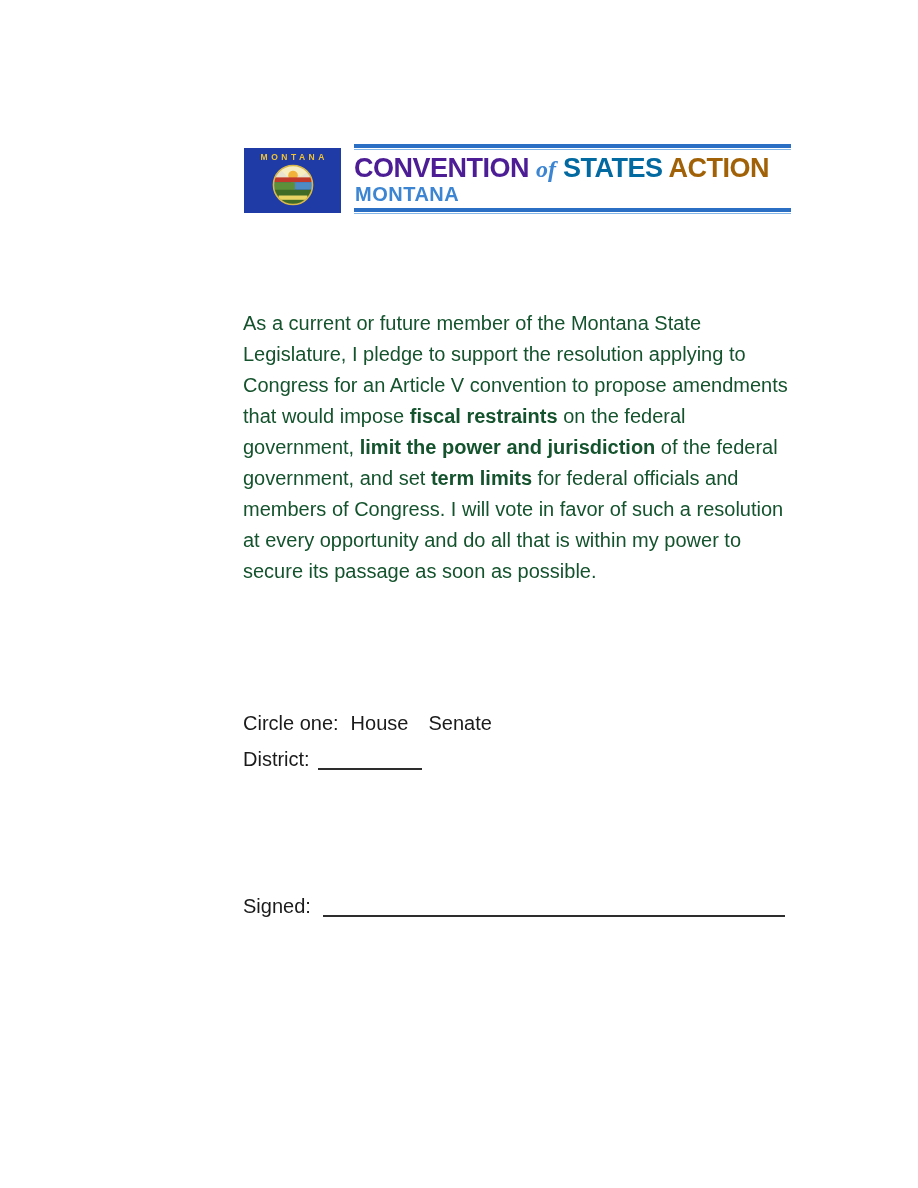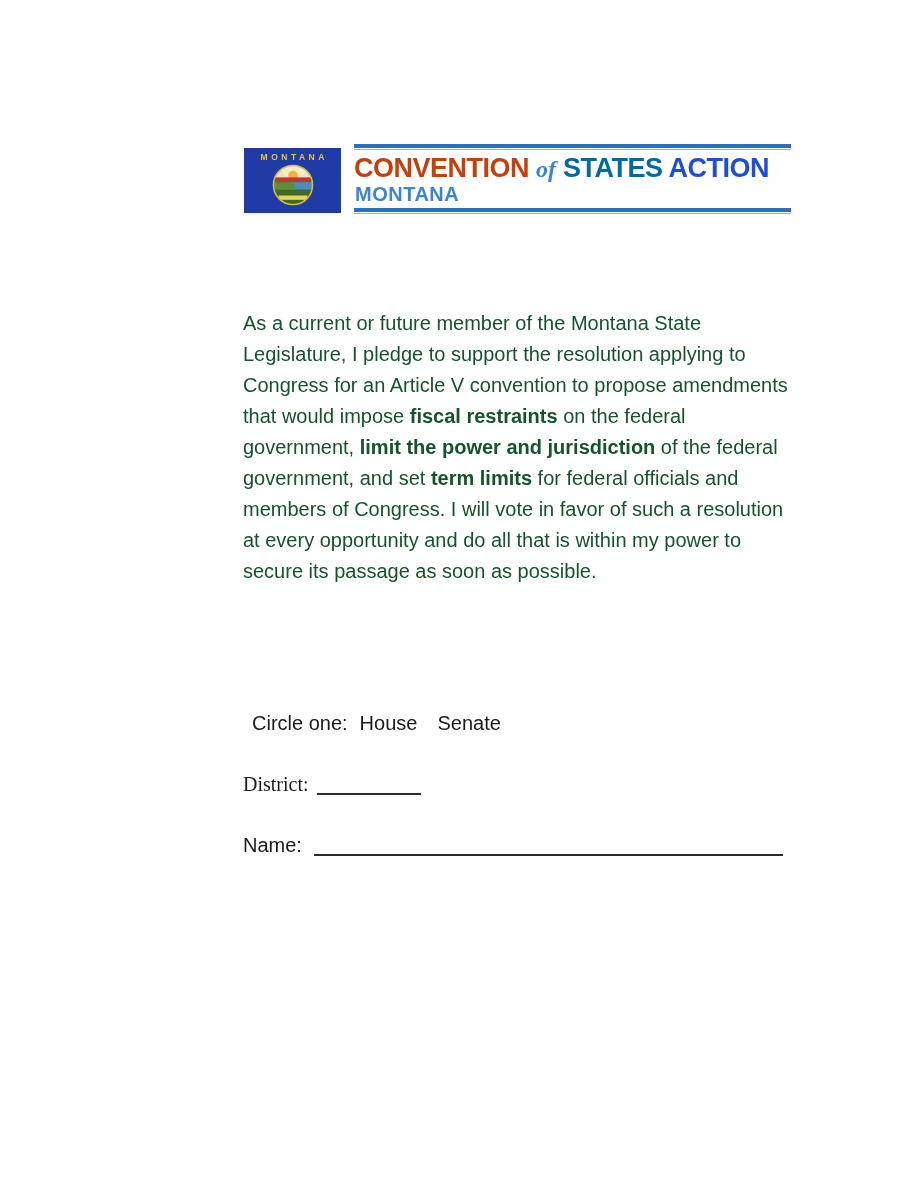"CONVENTION" .w-convention { color: #c2410c -> #4c1d95 }
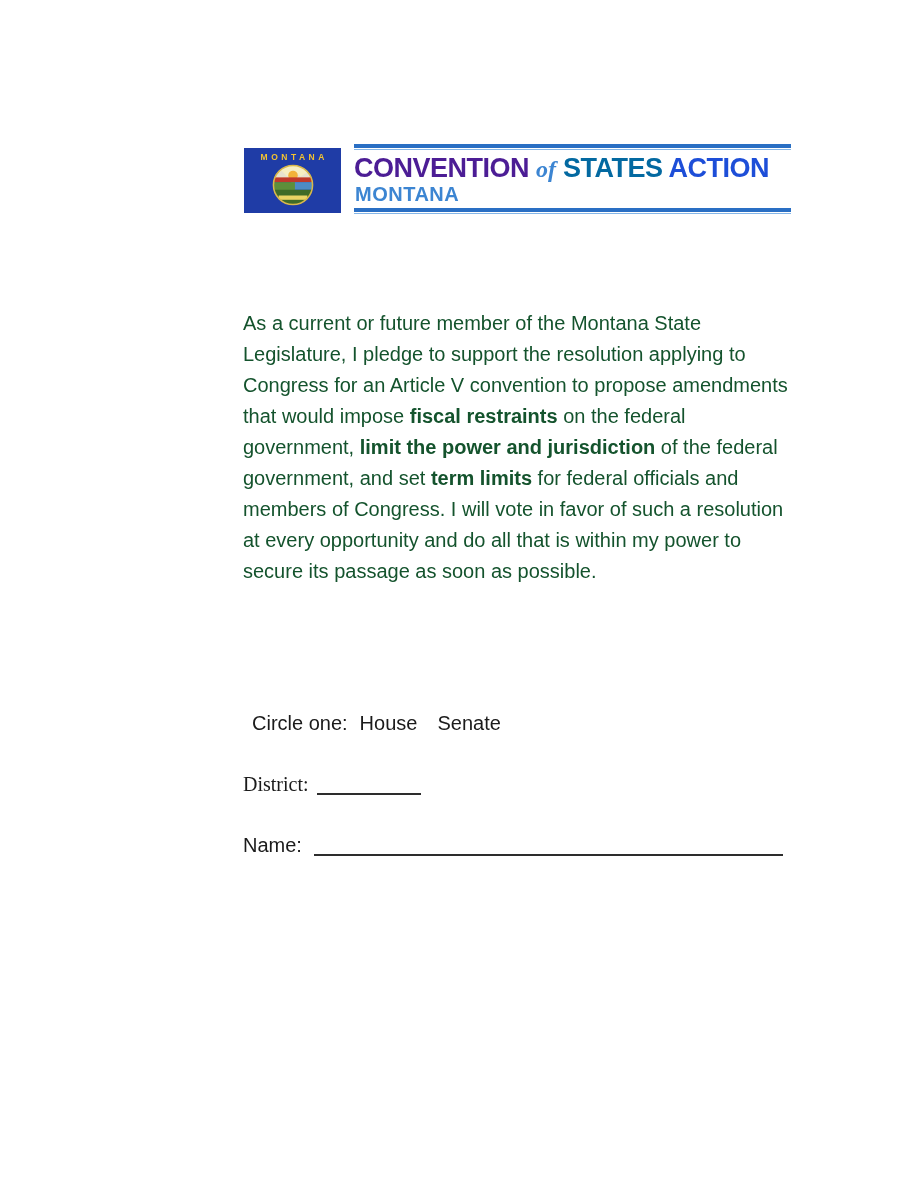"ACTION" .w-action { color: #1d4ed8 -> #a16207 }
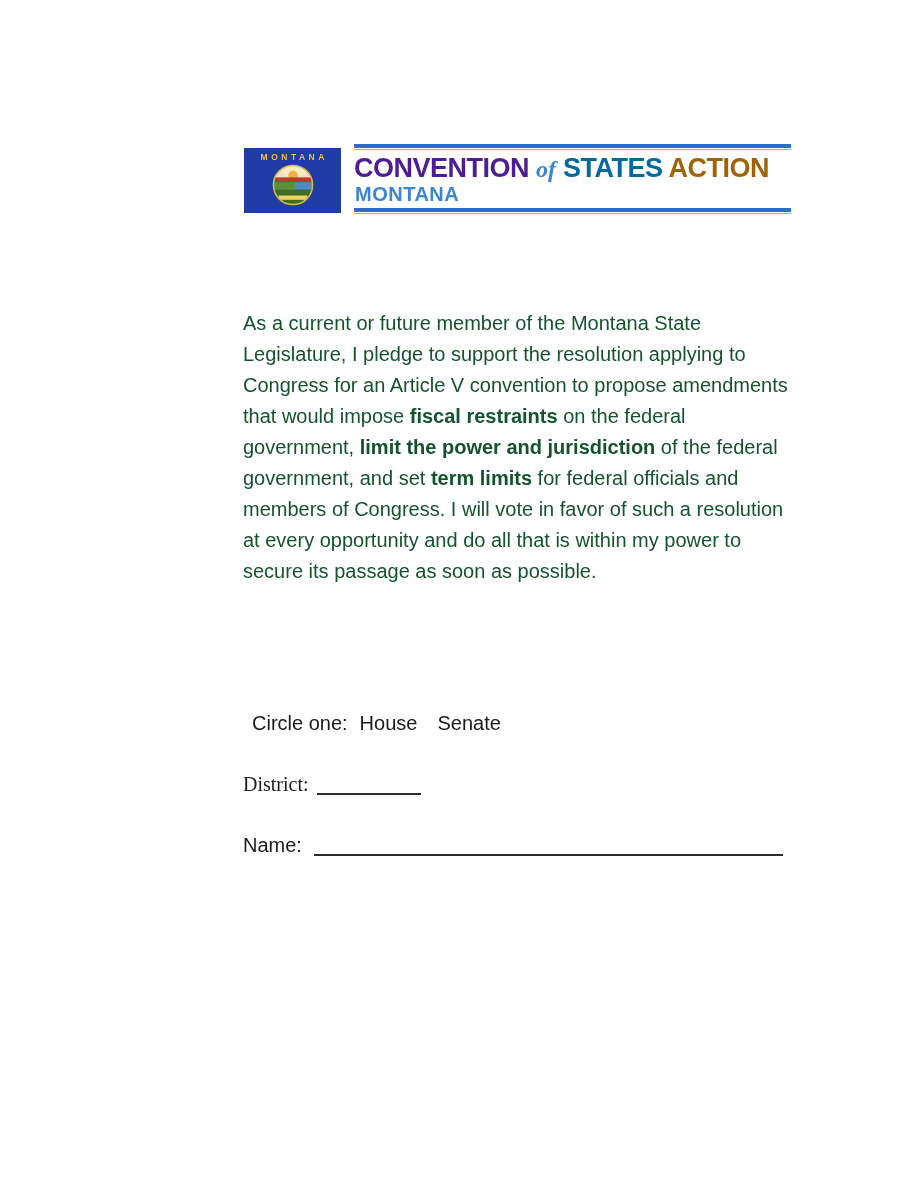"Circle one: House Senate" .row-chamber { margin-left: 9px -> none }
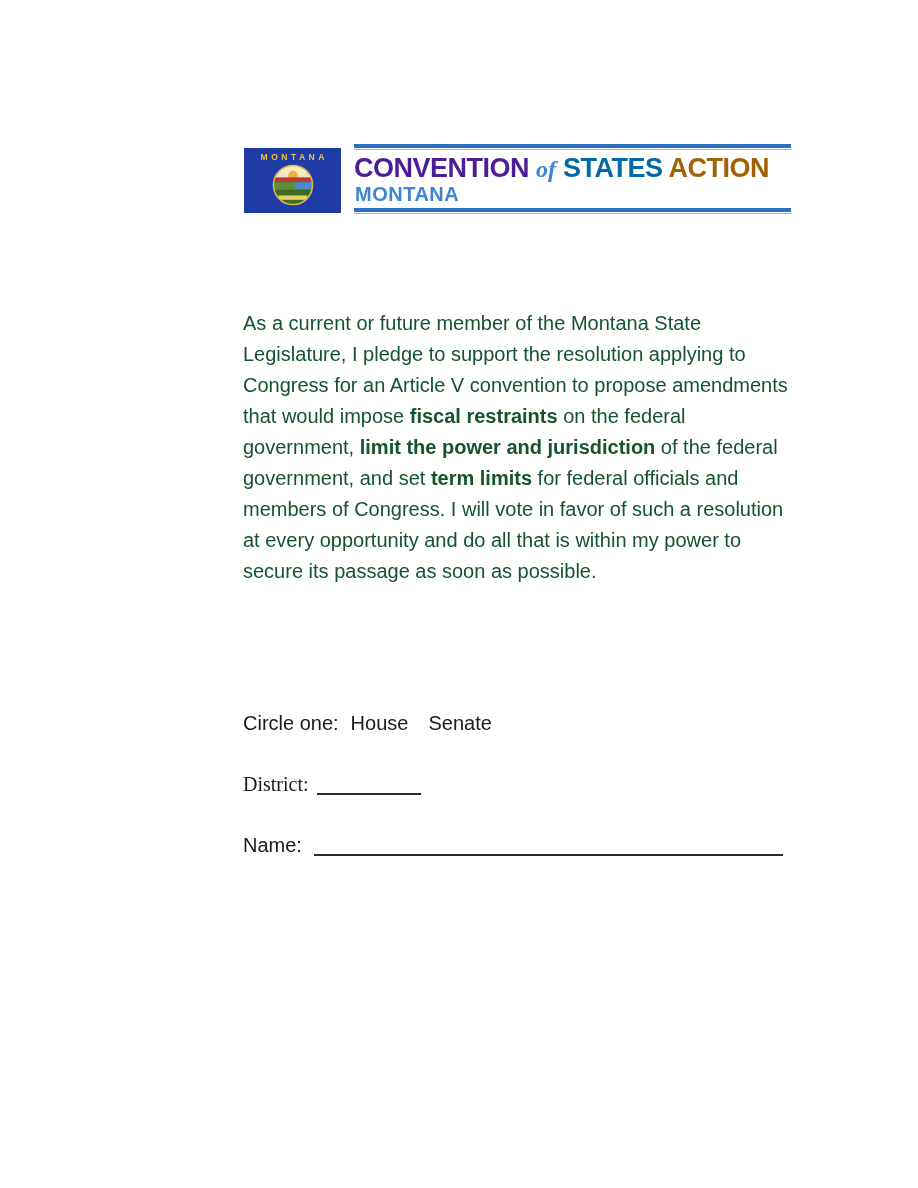"District:" .row-district { font-family: Liberation Serif, serif -> none; top: 773px -> 748px }
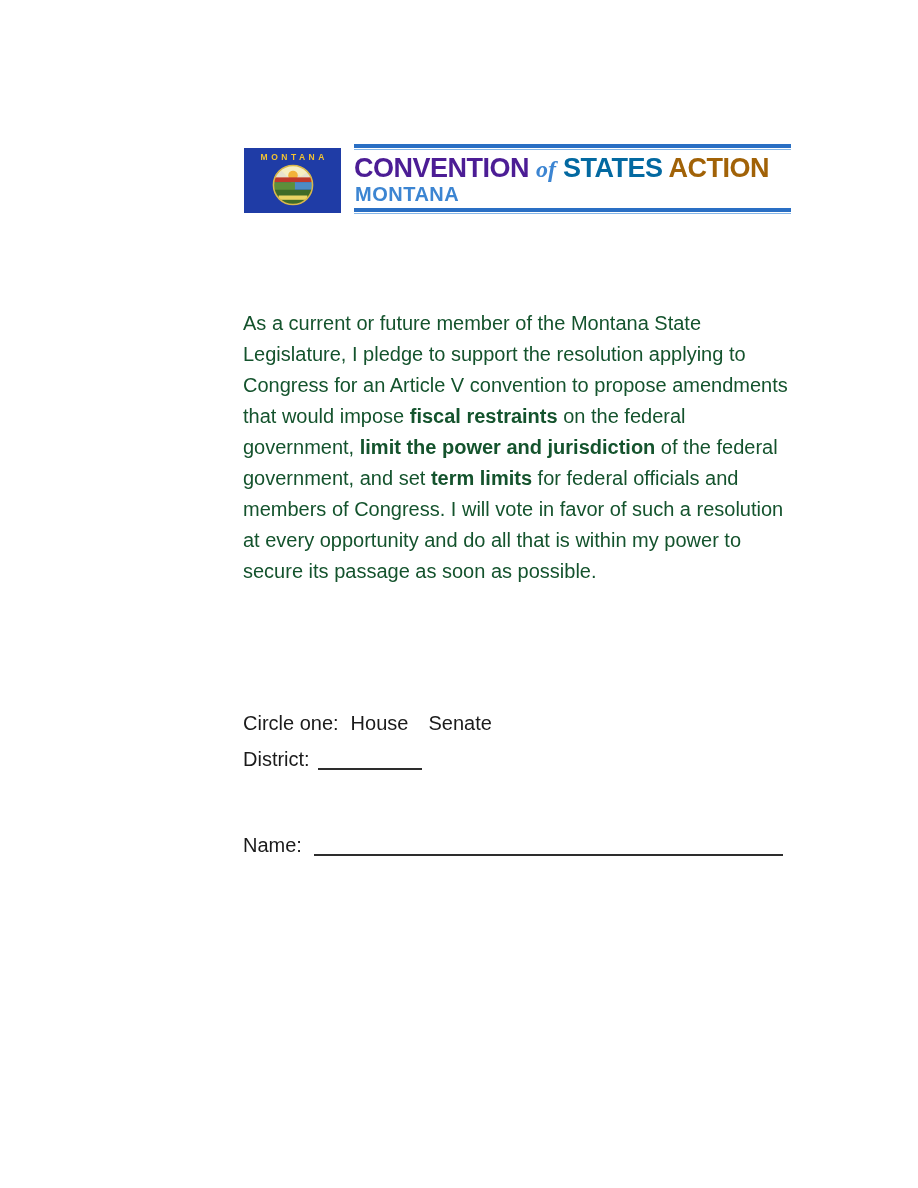"Name:" div.frow { html: <div> <span>Name:</span> <span></span> </div> -> none }
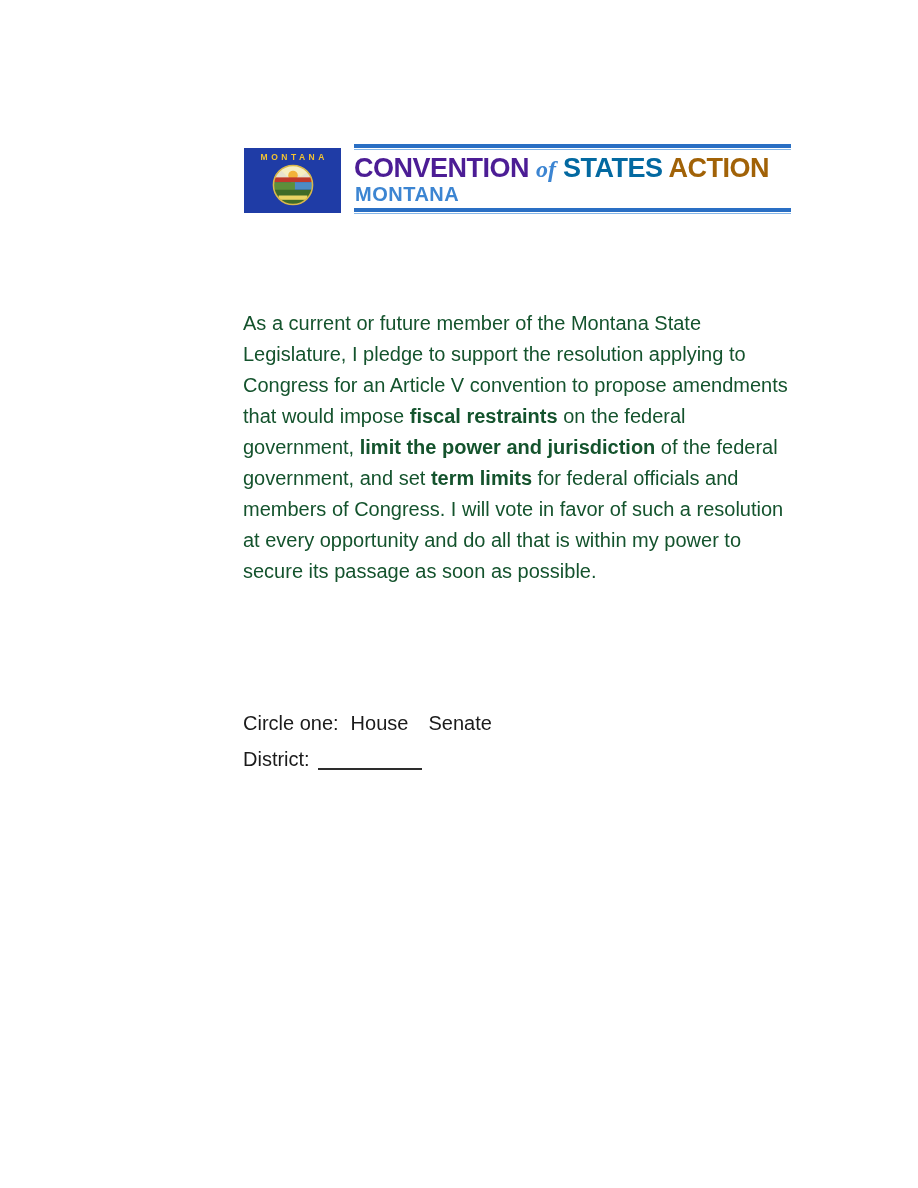"Signed:" div.frow { html: none -> <div> <span>Signed:</span> <span></span> </div> }
